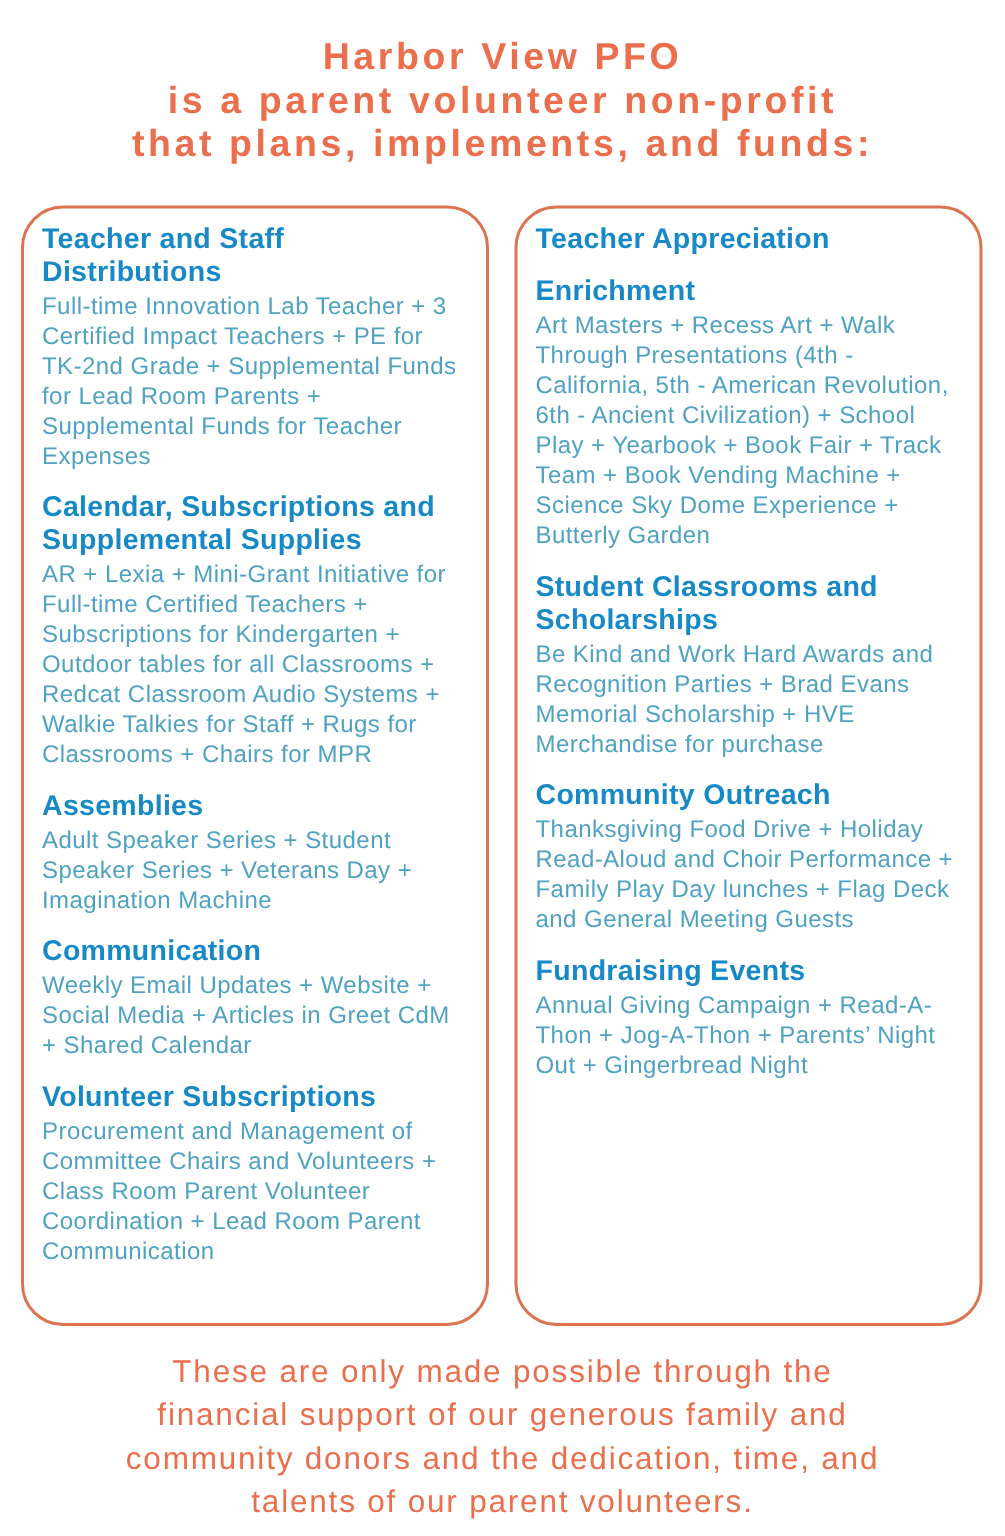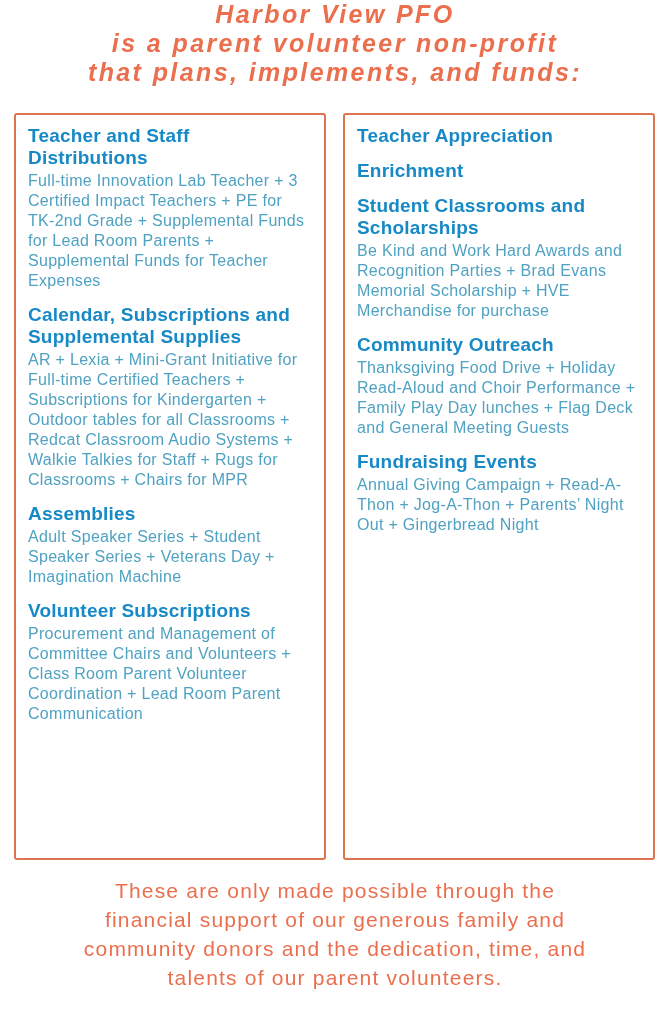"Harbor View PFO" .header { font-style: italic -> none; padding-top: none -> 24px }
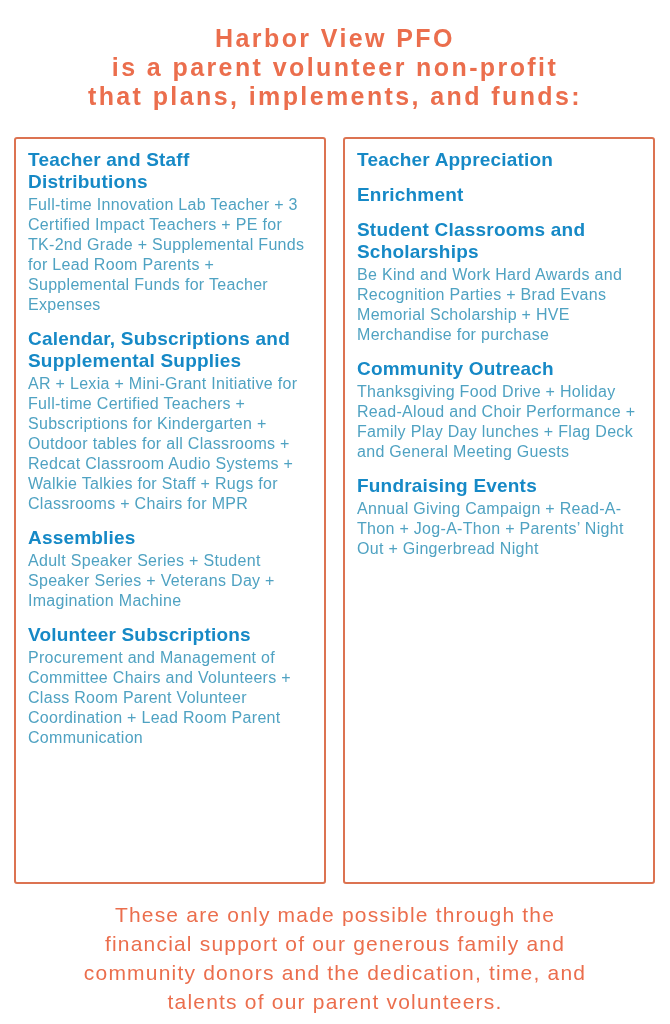"Teacher and Staff Distributions" .card { border-radius: 3px -> 28px }
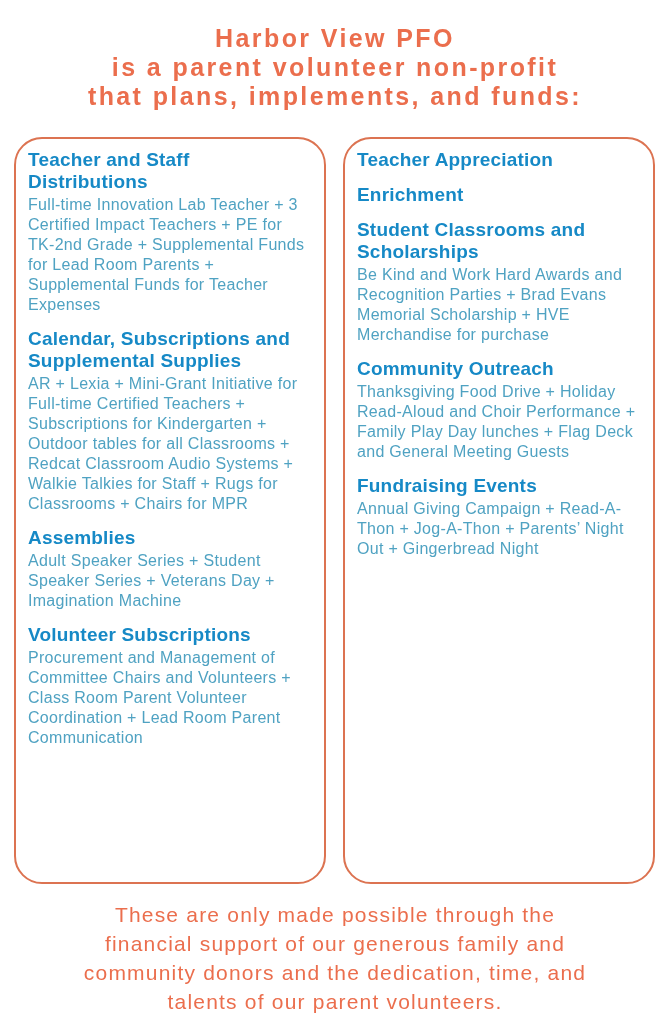"Art Masters + Recess Art" p { html: none -> <p>Art Masters + Recess Art + Walk Through Presentations (4th - California, 5th - American Revolution, 6th - Ancient Civilization) + School Play + Yearbook + Book Fair + Track Team + Book Vending Machine + Science Sky Dome Experience + Butterly Garden</p> }
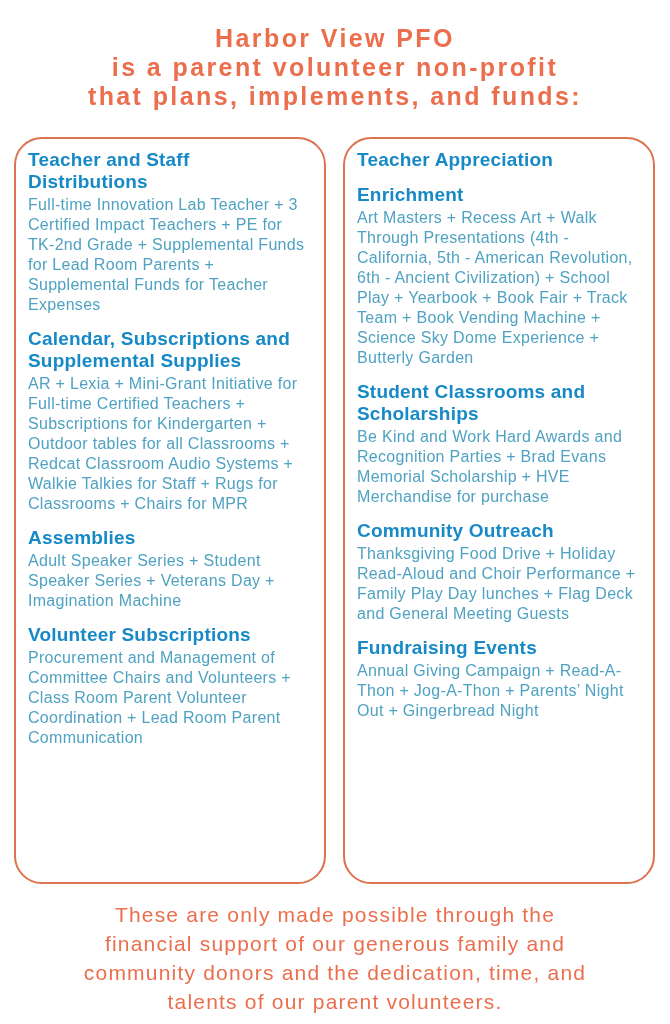"Communication" div.sec { html: none -> <div> <h3>Communication</h3> <p>Weekly Email Updates + Website + Social Media + Articles in Greet CdM + Shared Calendar</p> </div> }
